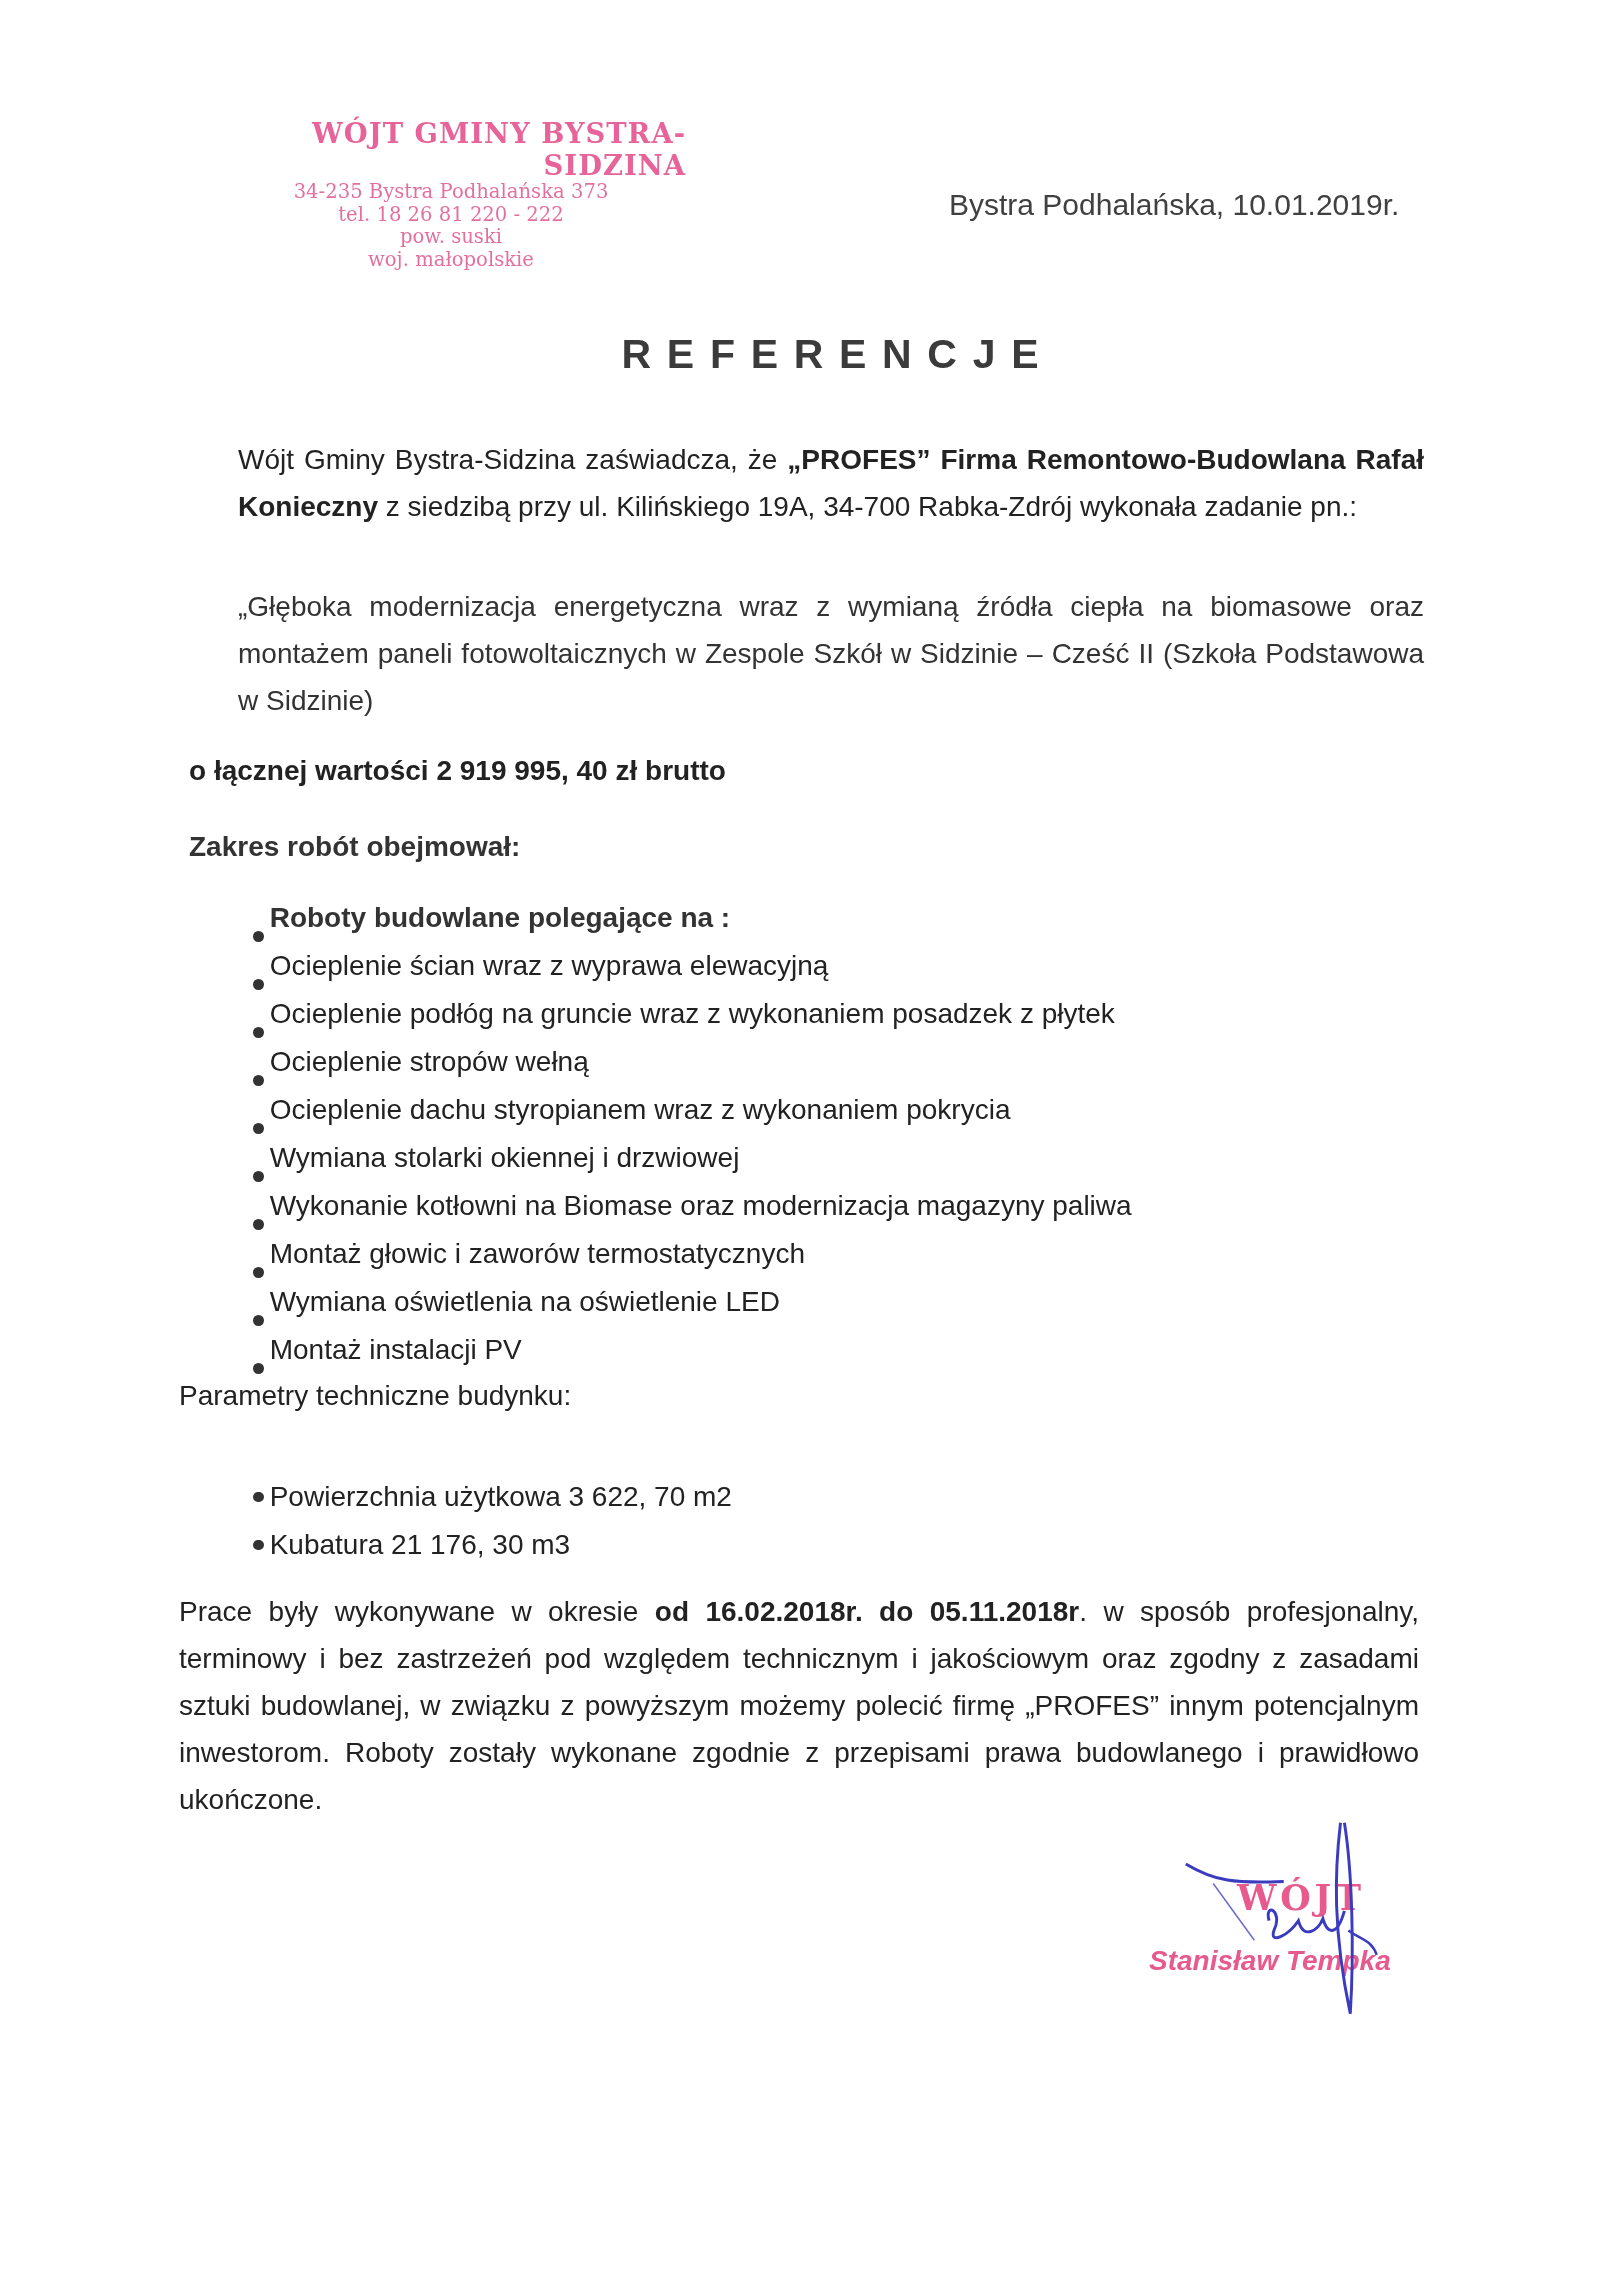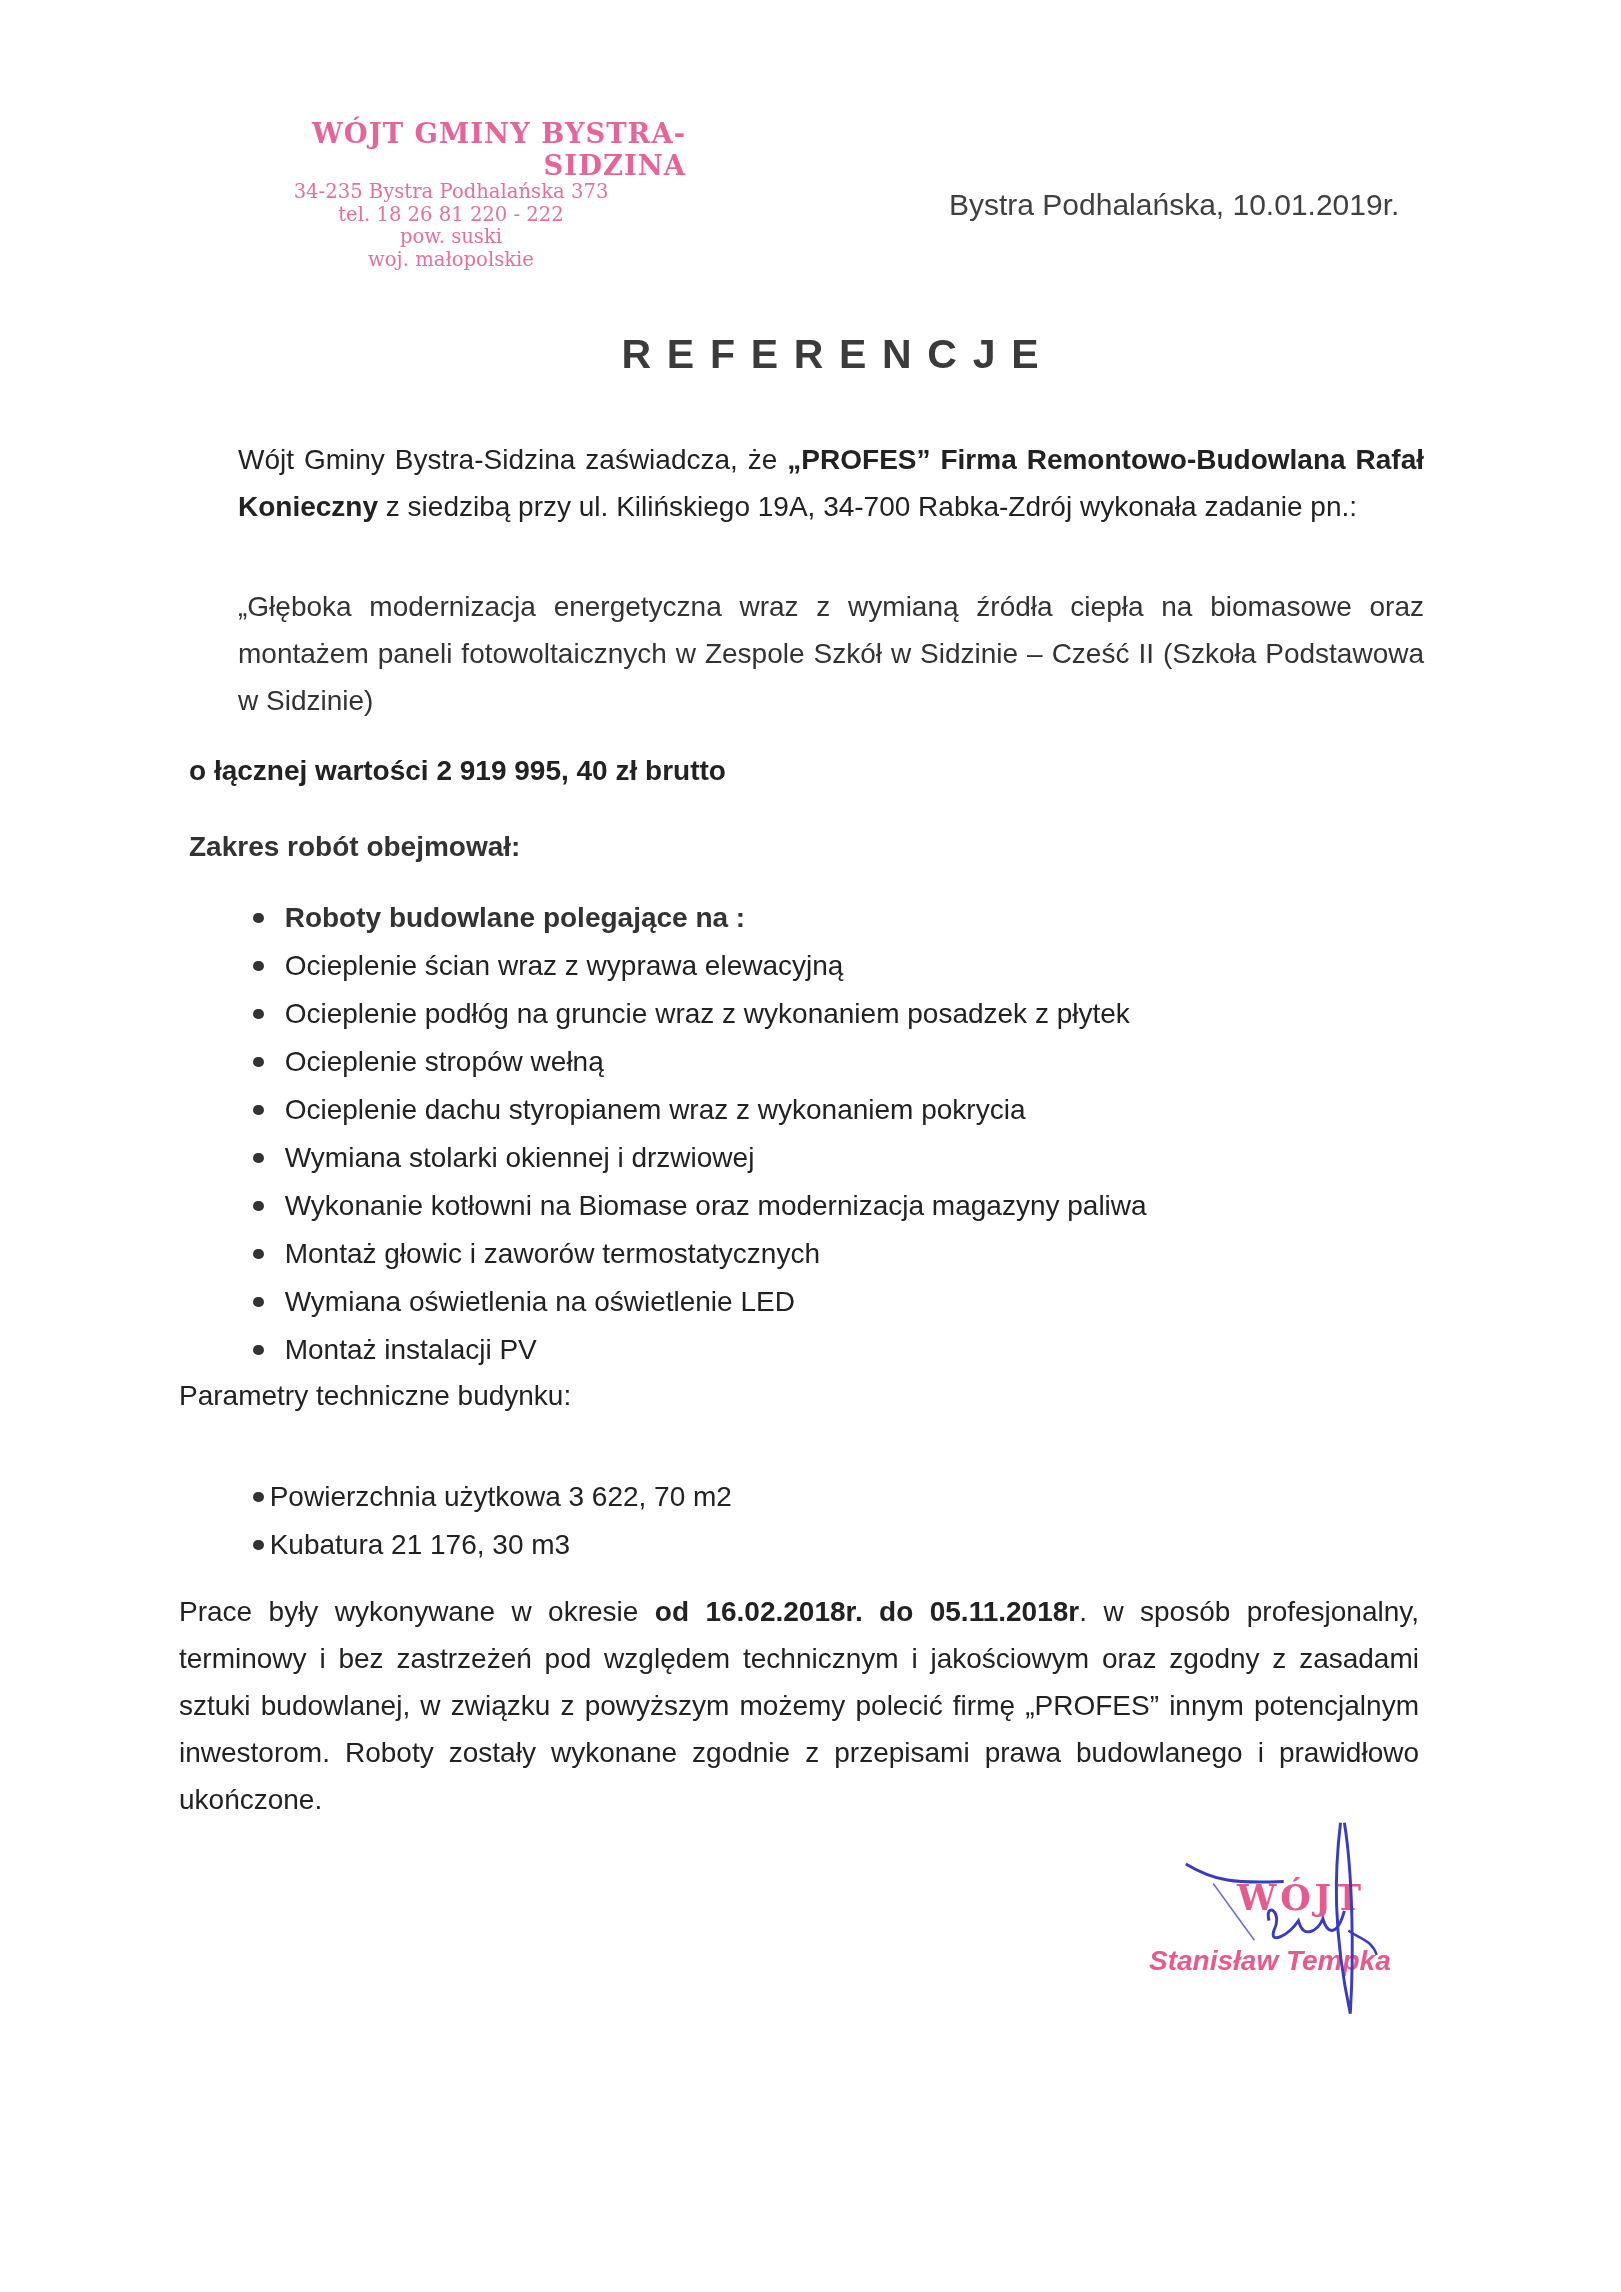"Roboty budowlane polegające na :" .list li { align-items: center -> flex-end; gap: 15px -> none }
